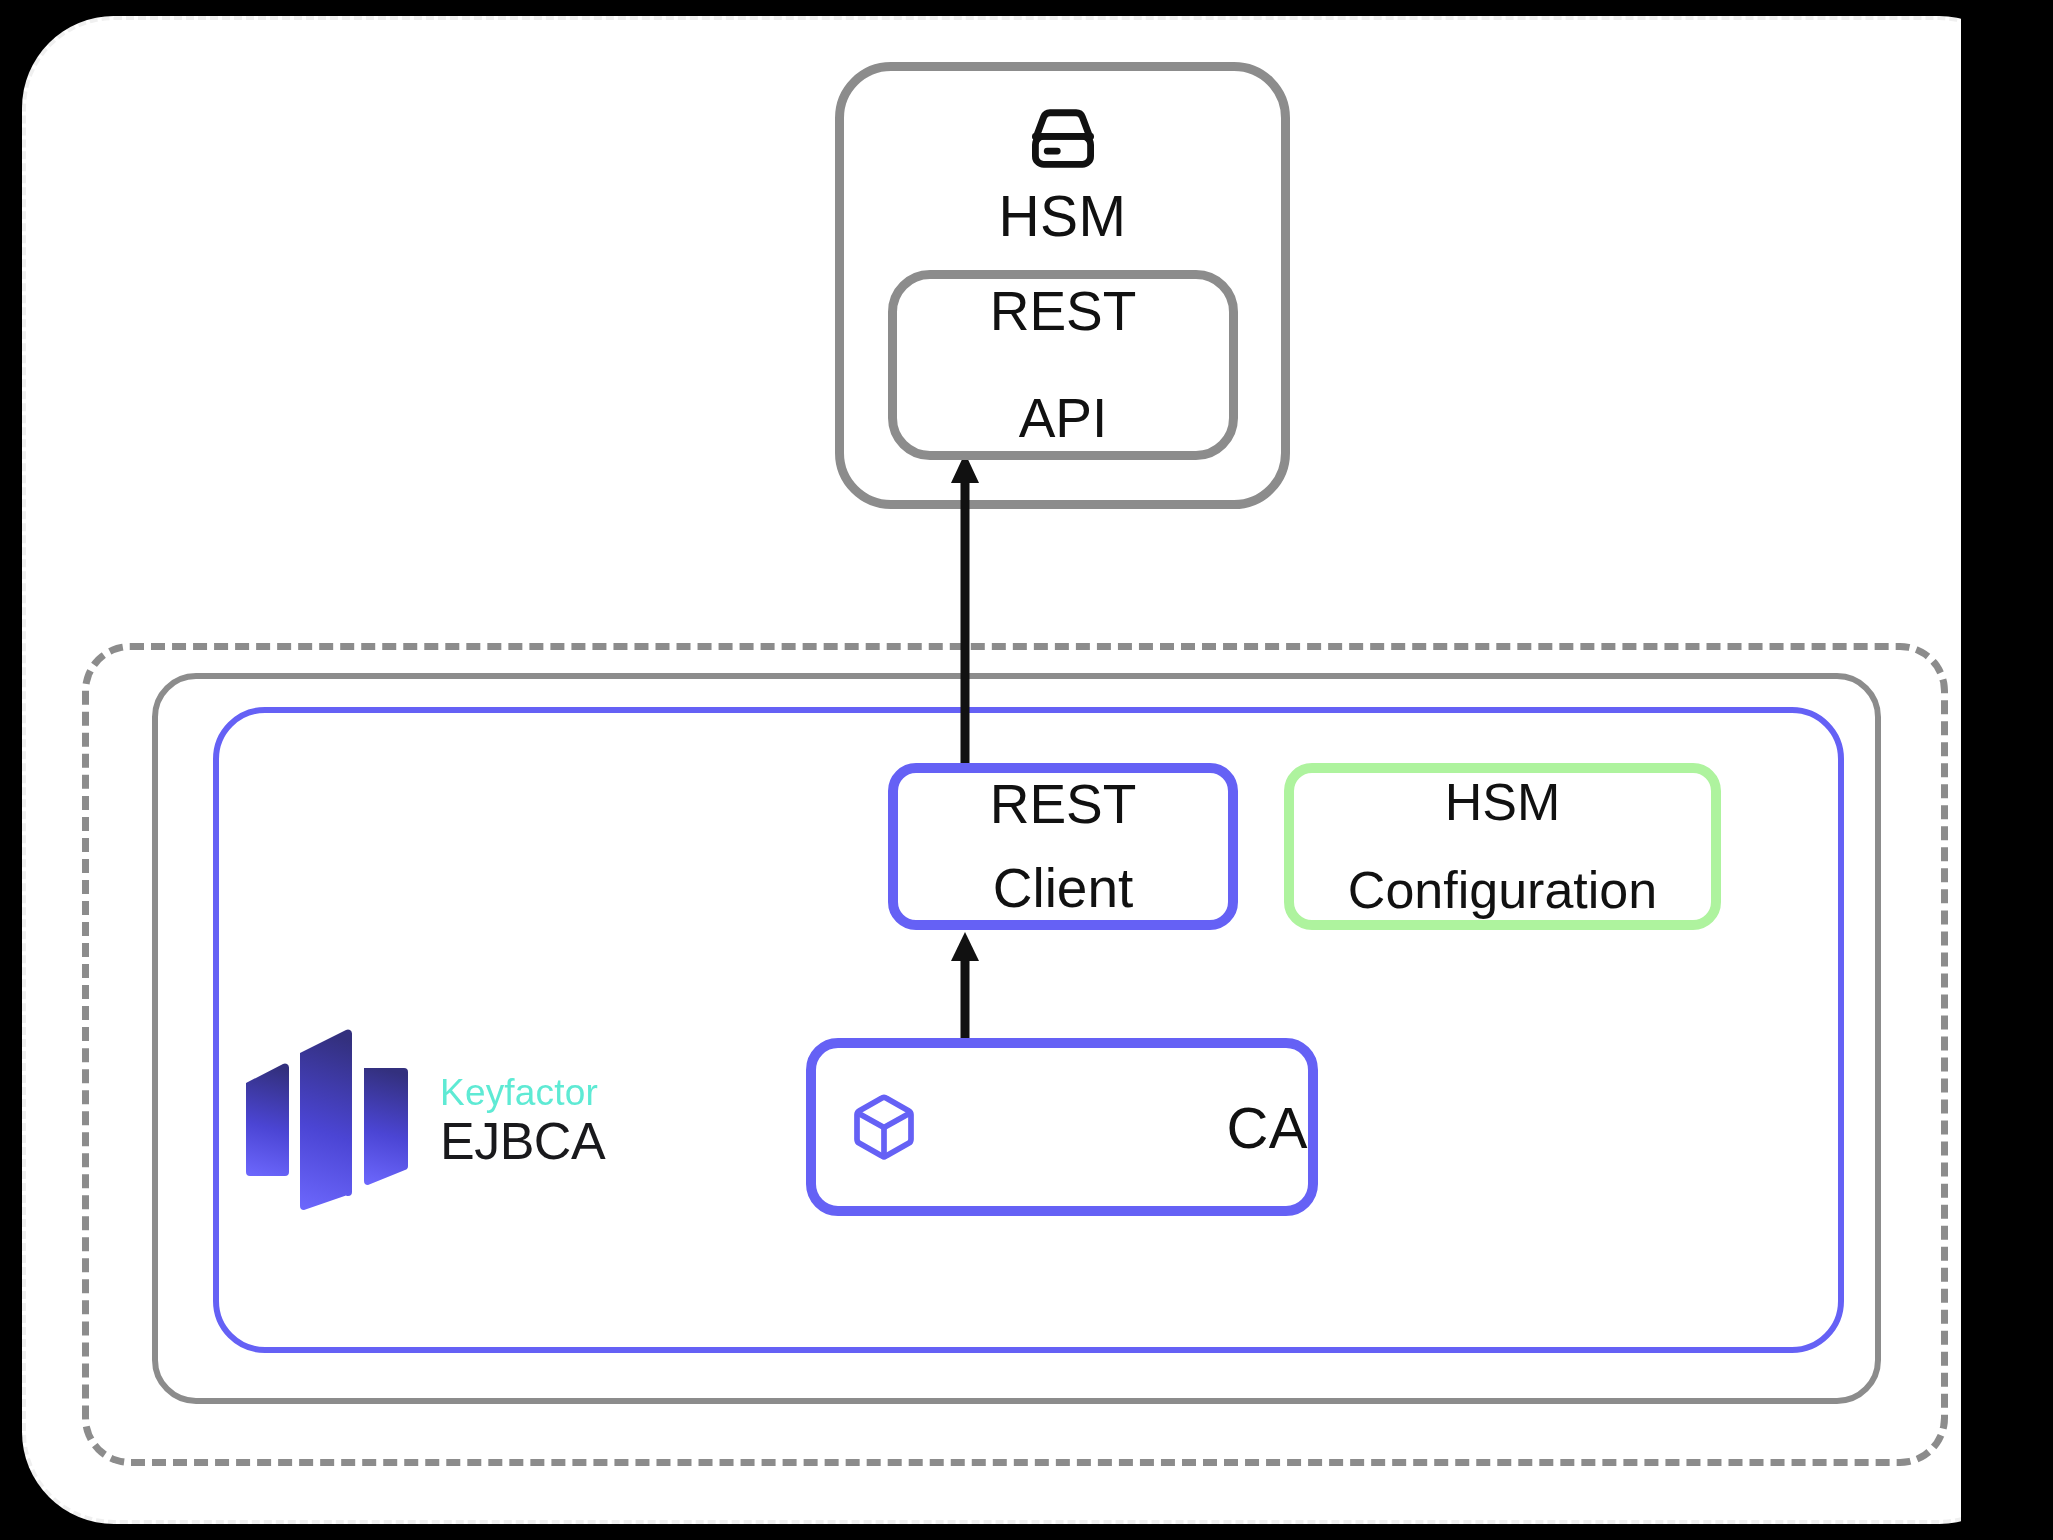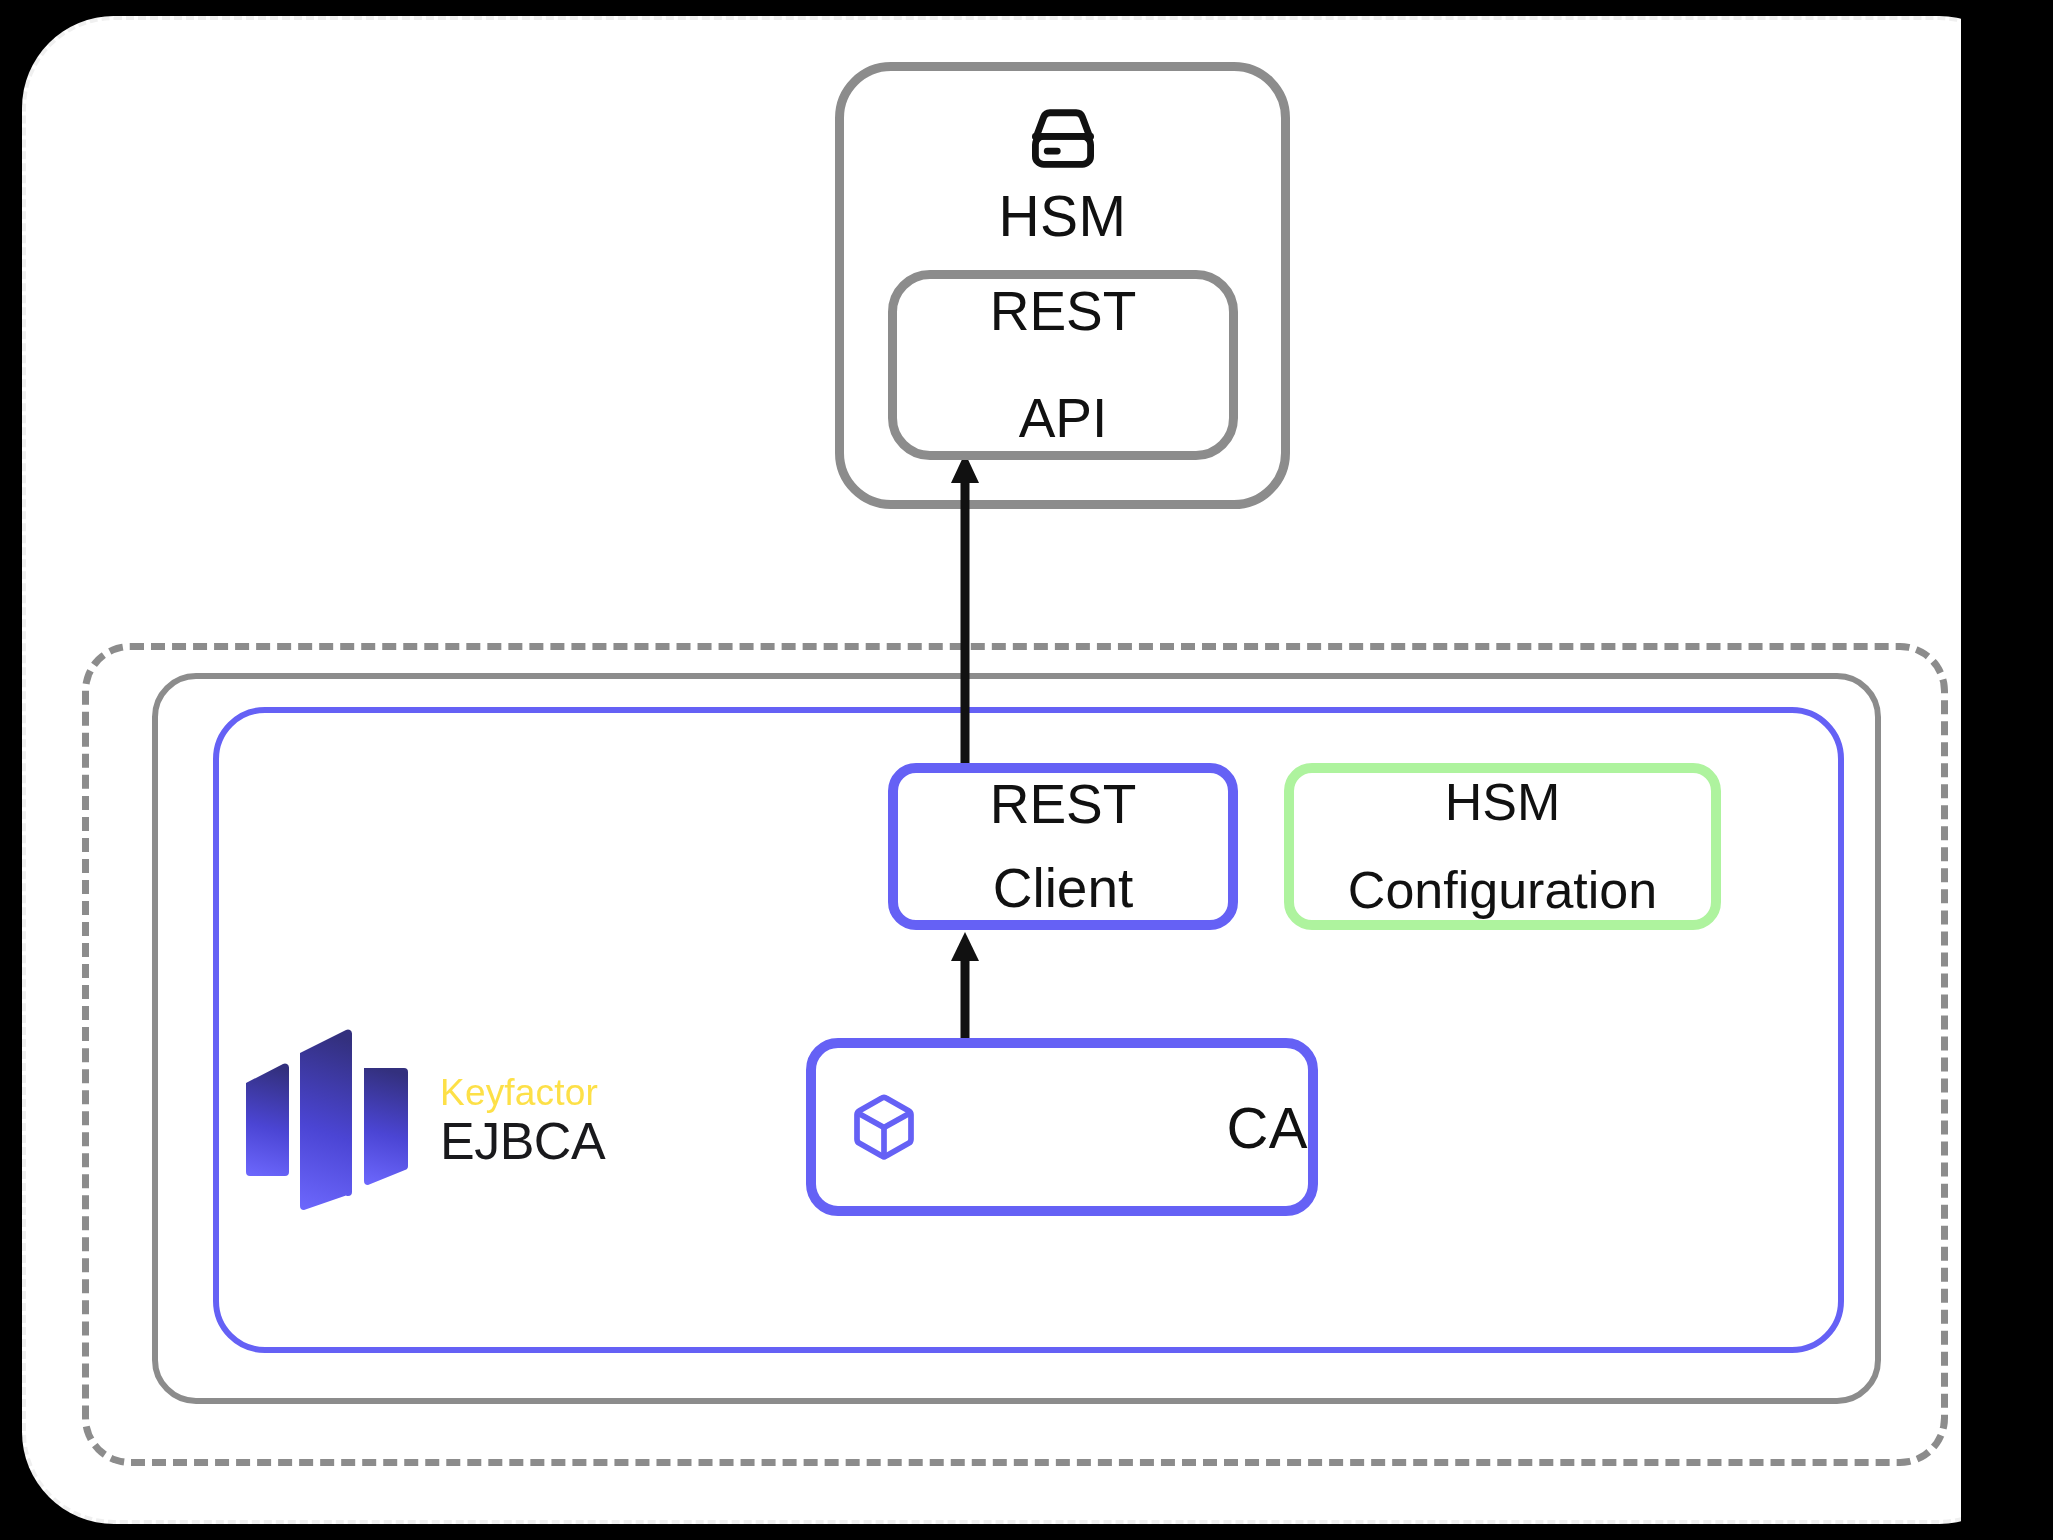"Keyfactor" .brand-top { color: #fde047 -> #5eead4 }
